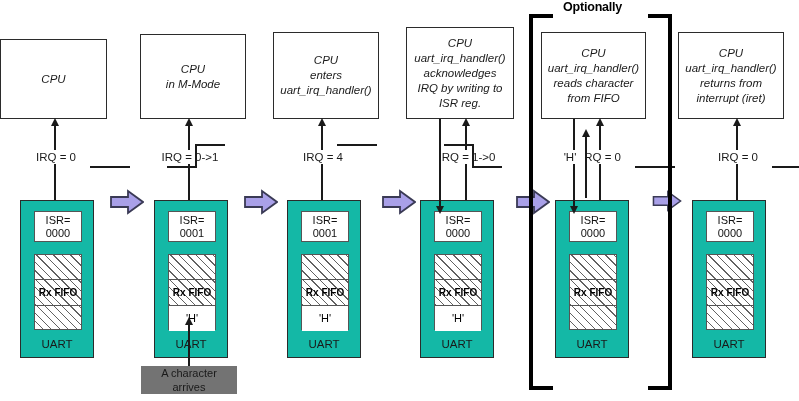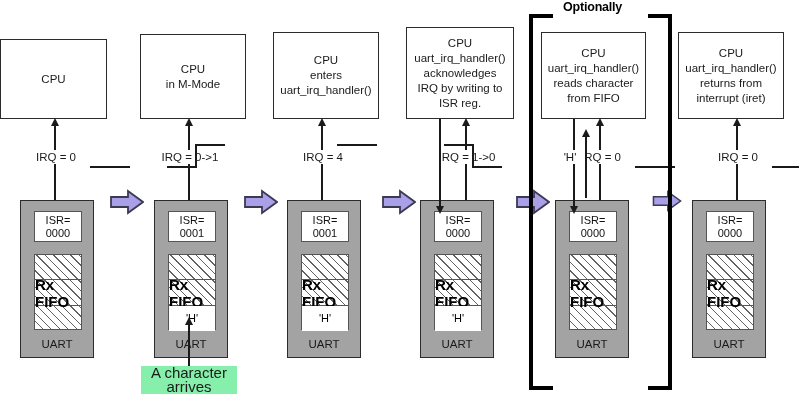"CPU" .cpu-box { font-style: none -> italic }
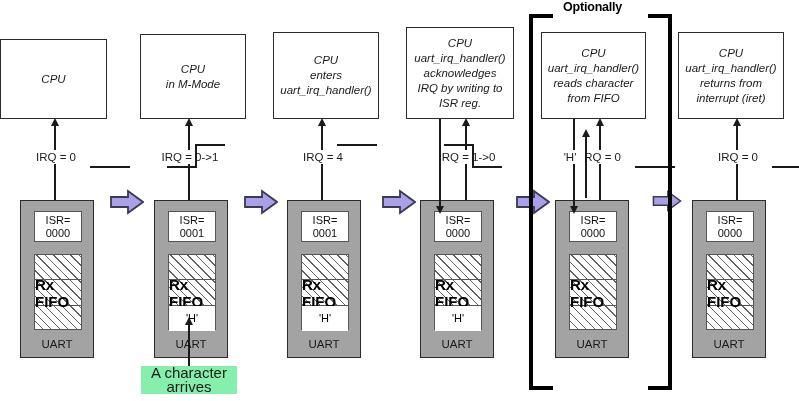"ISR=" .uart-box { background: #a3a3a3 -> #14b8a6 }
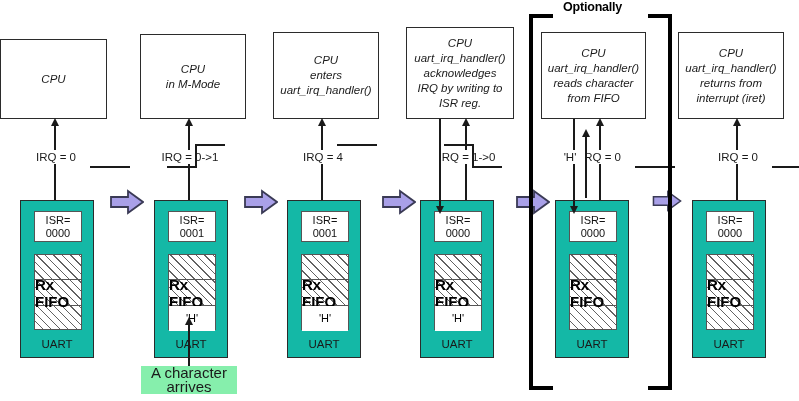"Rx FIFO" .fifo .cell.c1 { font-size: 15px -> 10px }
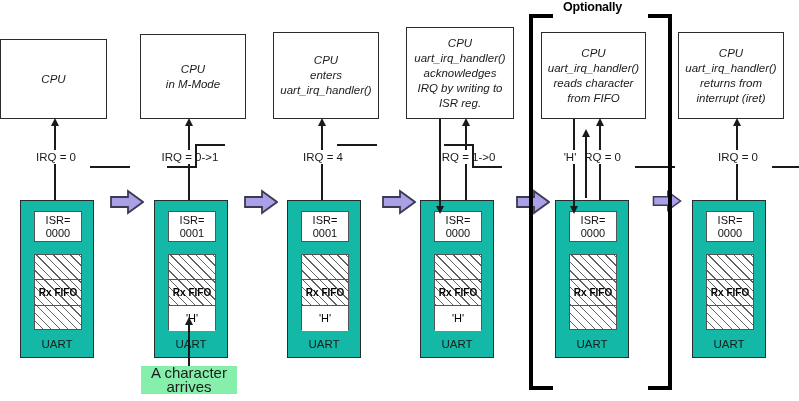"A character" .caption { background: #86efac -> #737373; font-size: 15px -> 11px }
